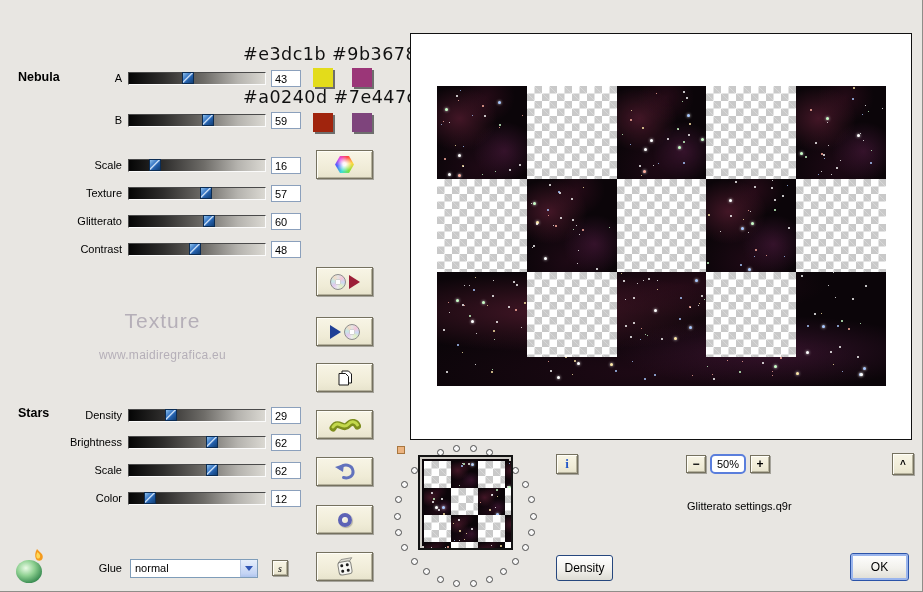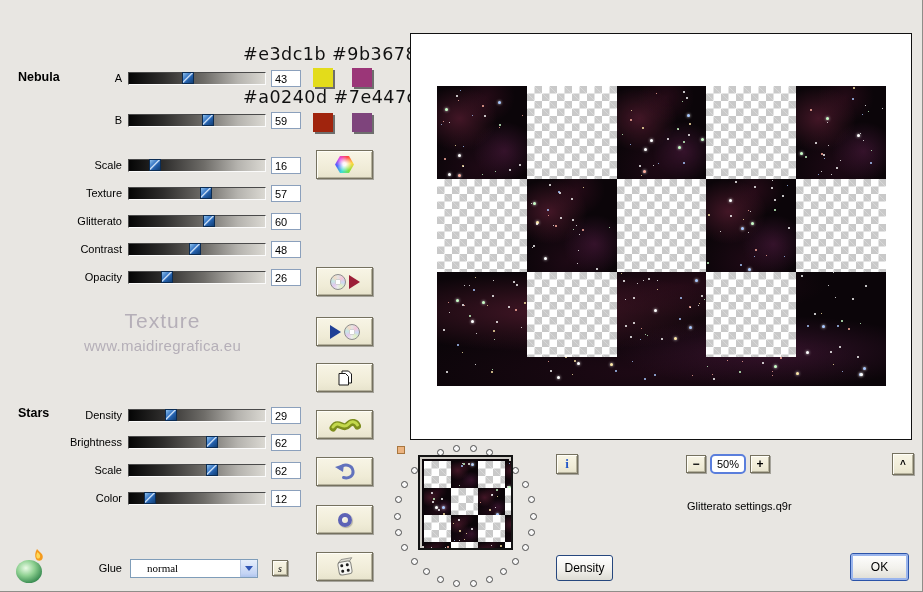"Opacity" div.slider-row { html: <div> <div>Opacity</div> <div> <div></div> </div> <input> </div> -> none }
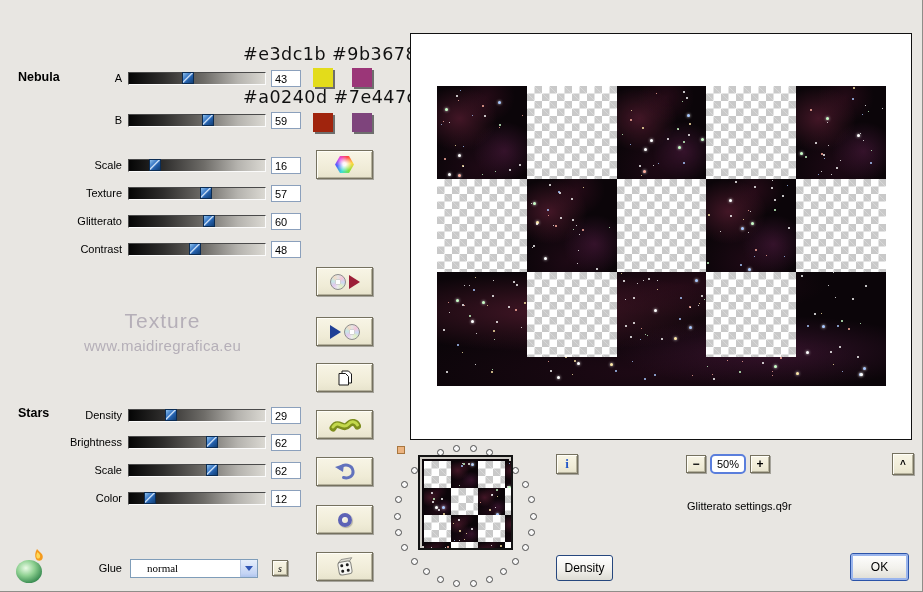"www.maidiregrafica.eu" .watermark .wsite { font-size: 15px -> 12px; margin-top: 4px -> 15px }
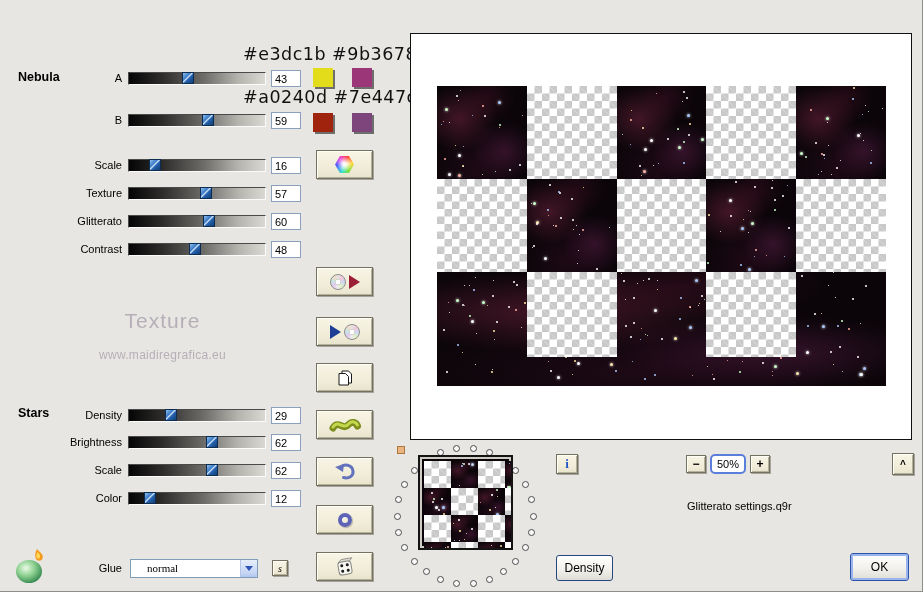"normal" .combo .combo-text { font-family: Liberation Serif, serif -> none; padding-left: 16px -> 4px }
